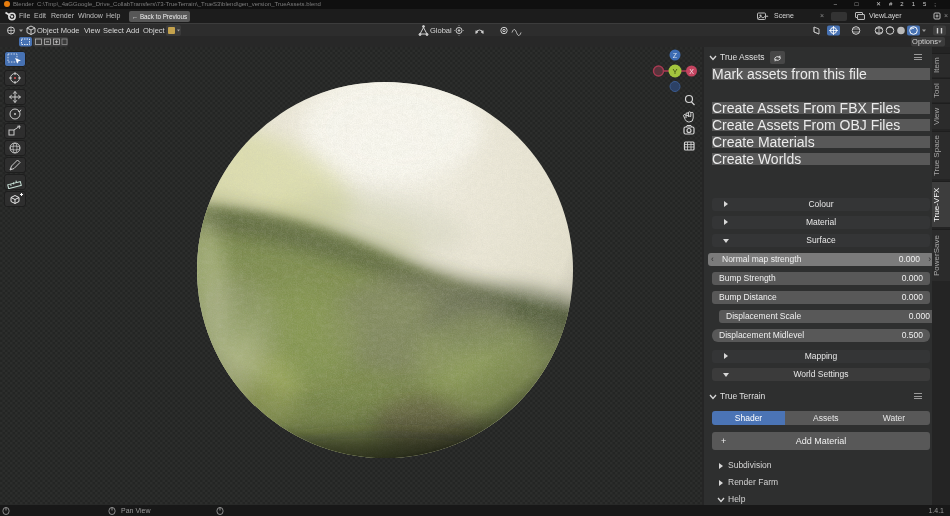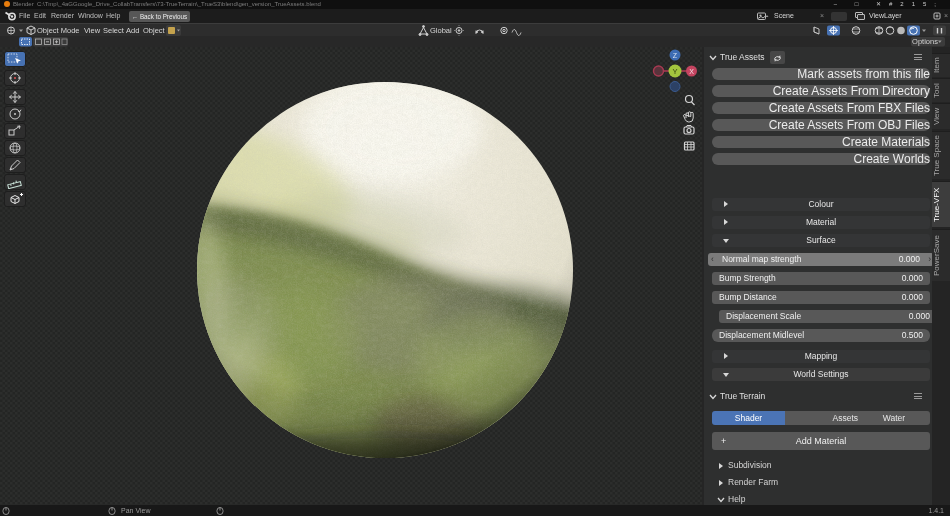"Mark assets from this file" .sbtn { border-radius: 6px -> 0; font-size: 12px -> 14px; text-align: right -> left }
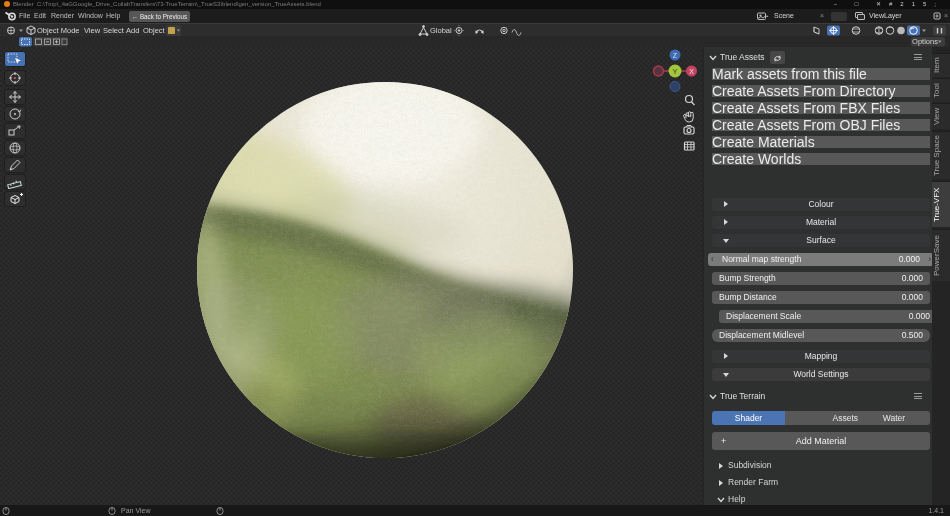"Create Assets From Directory" div.sbtn { html: <div>Create Assets From Directory</div> -> none }
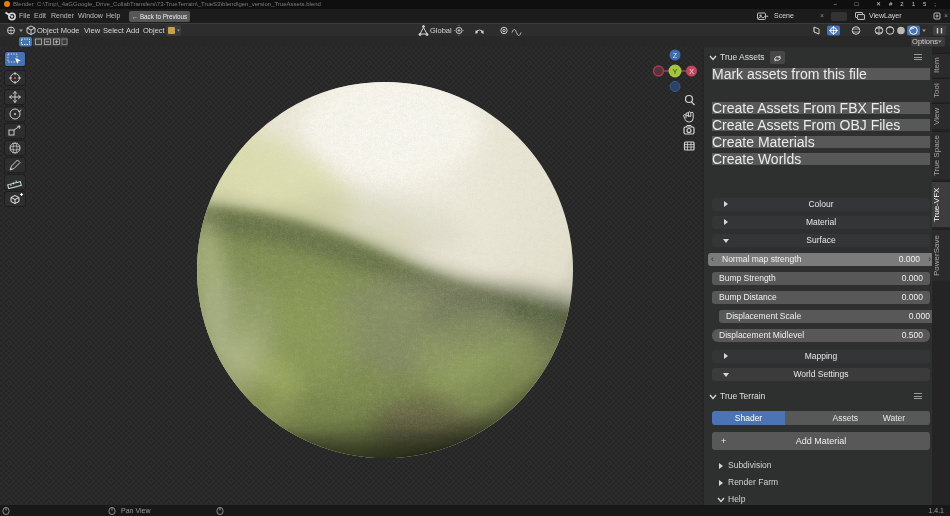"Assets" span { padding-left: none -> 28px; text-align: right -> left }
